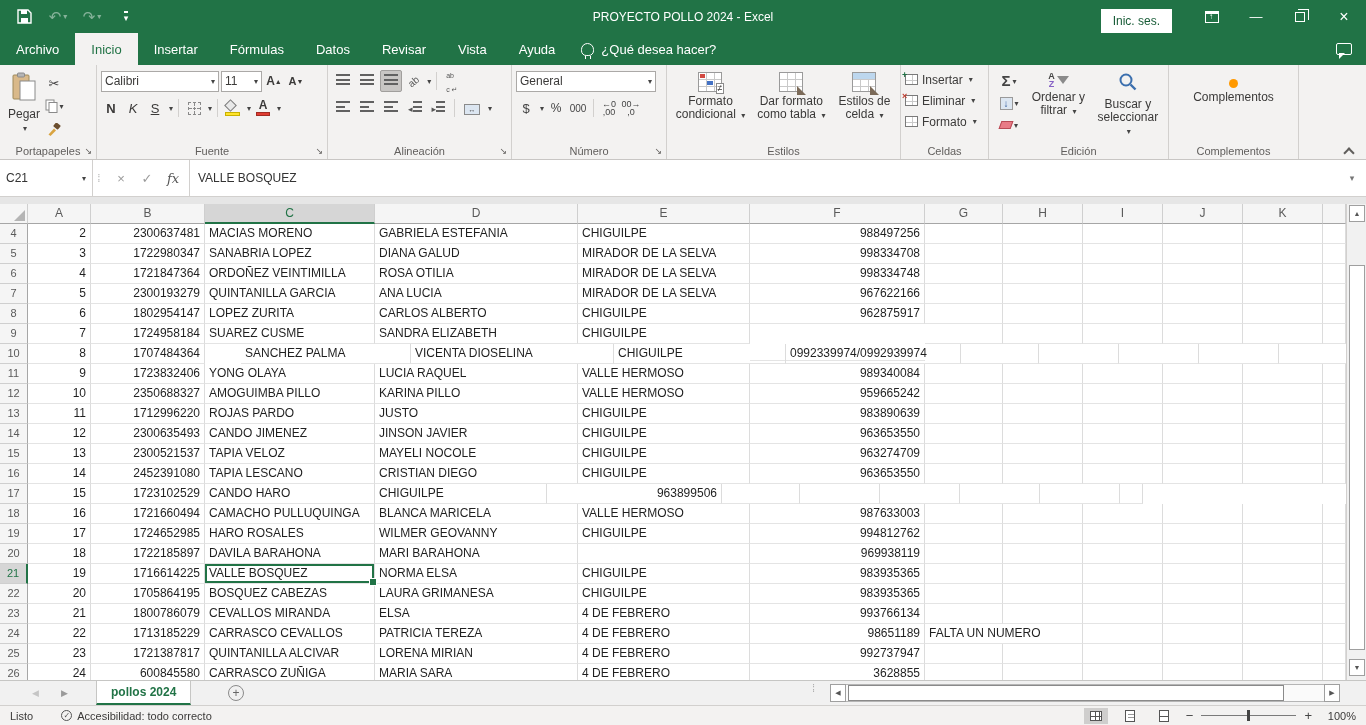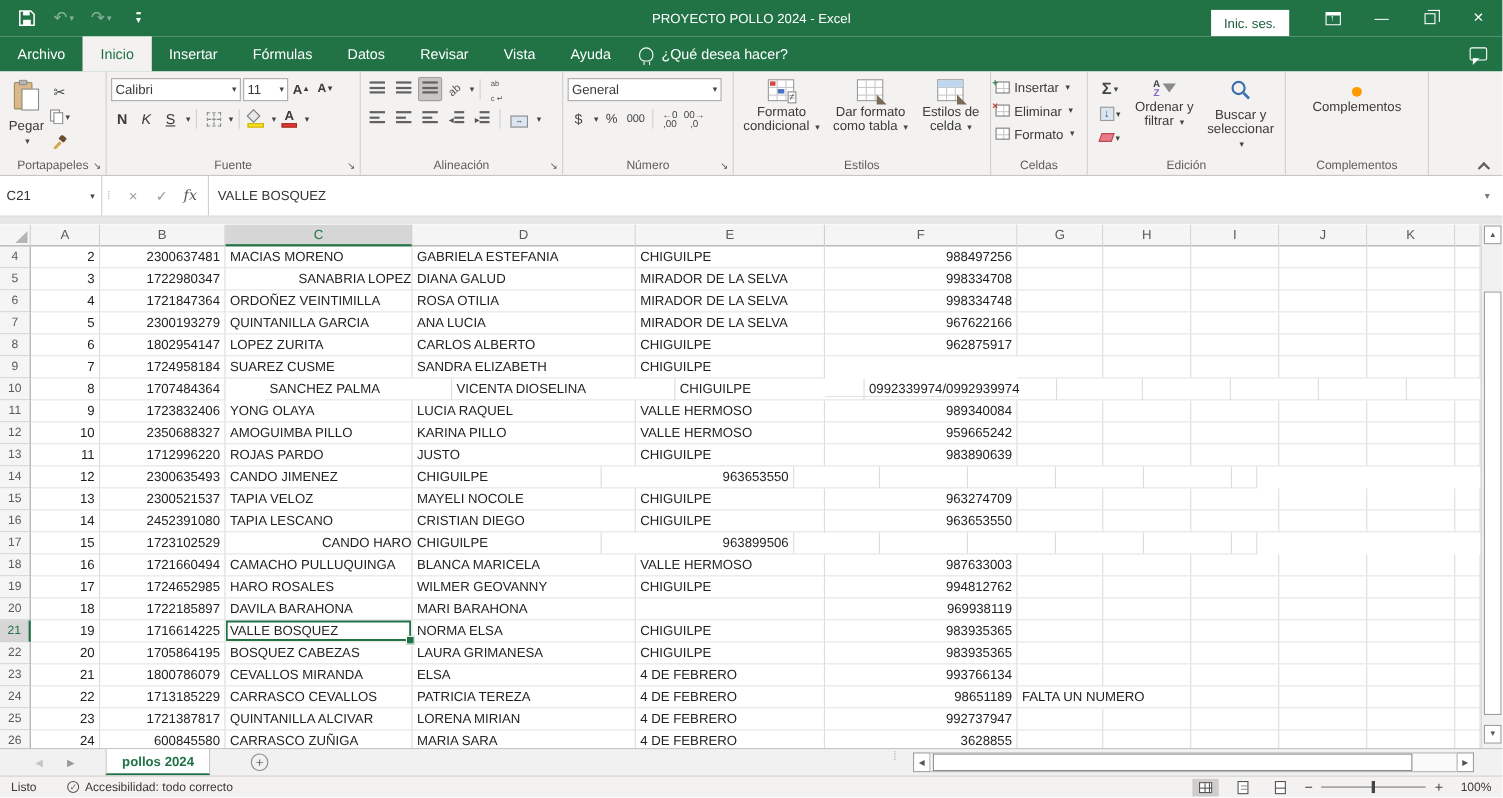"SANABRIA LOPEZ" div.cell { text-align: right -> none }
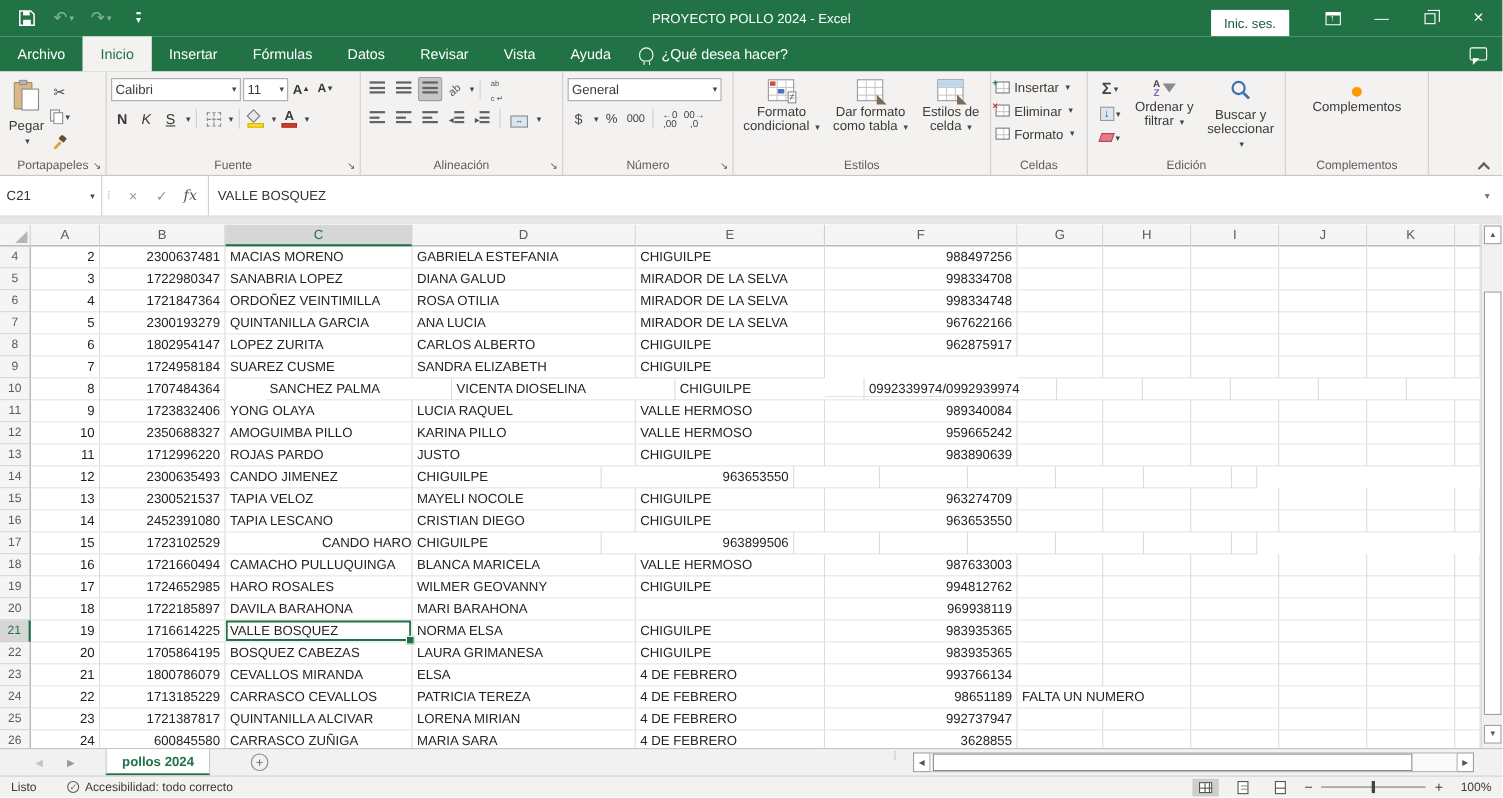"JINSON JAVIER" div.cell { html: none -> <div>JINSON JAVIER</div> }
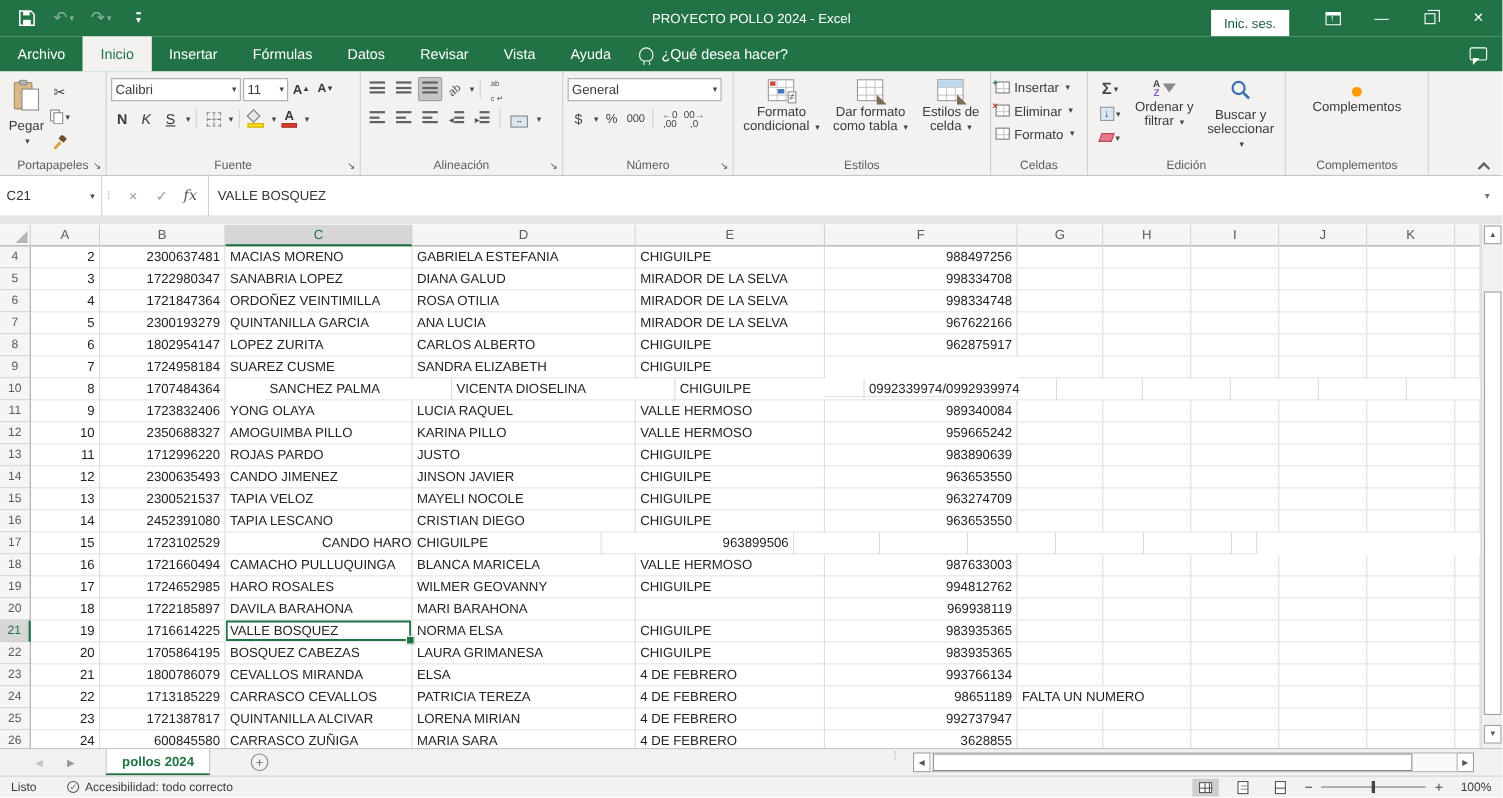"CANDO HARO" div.cell { text-align: right -> none }
